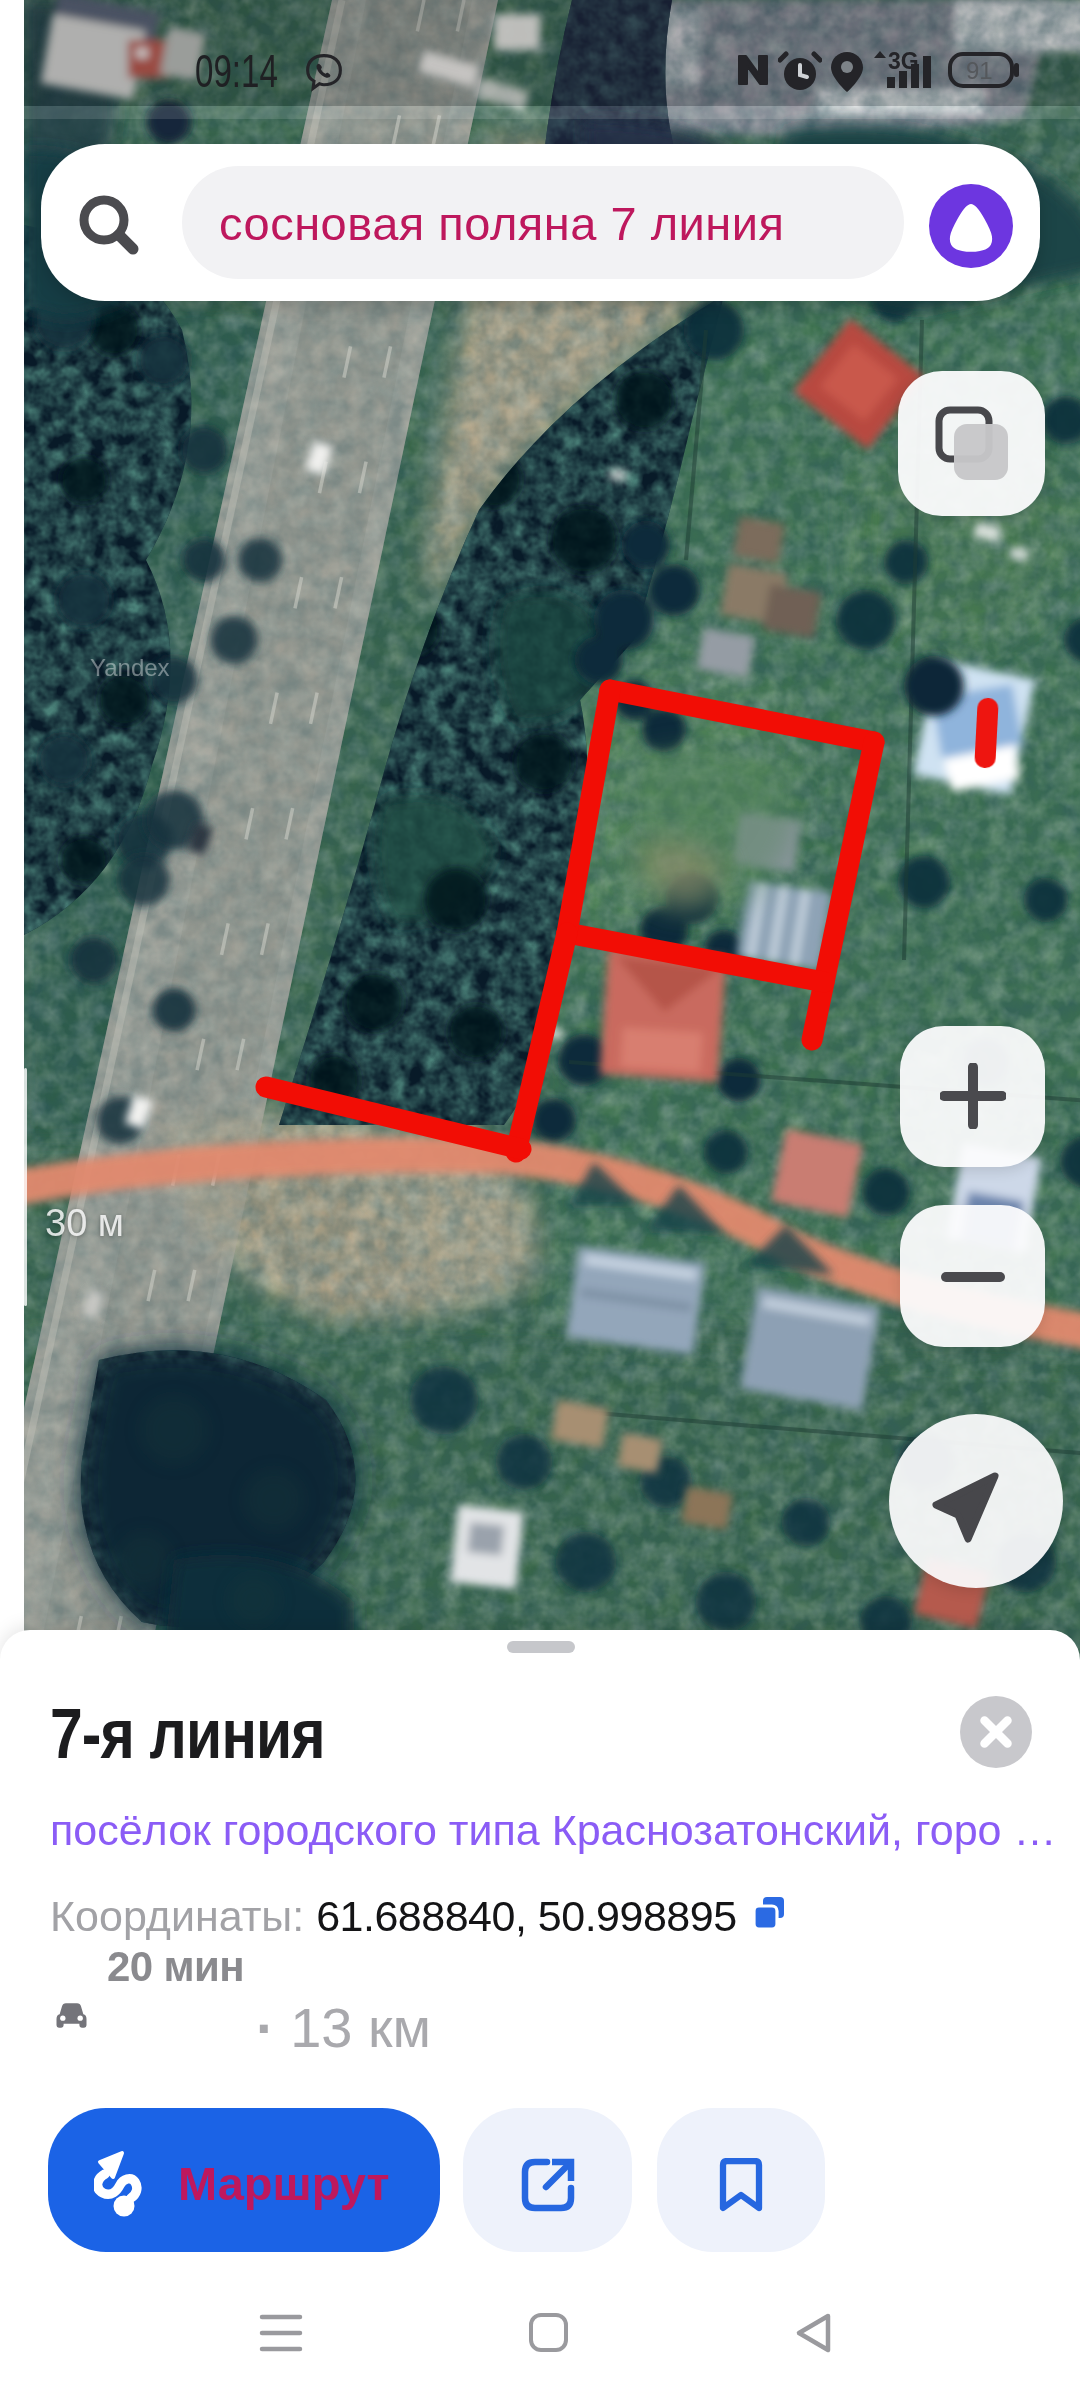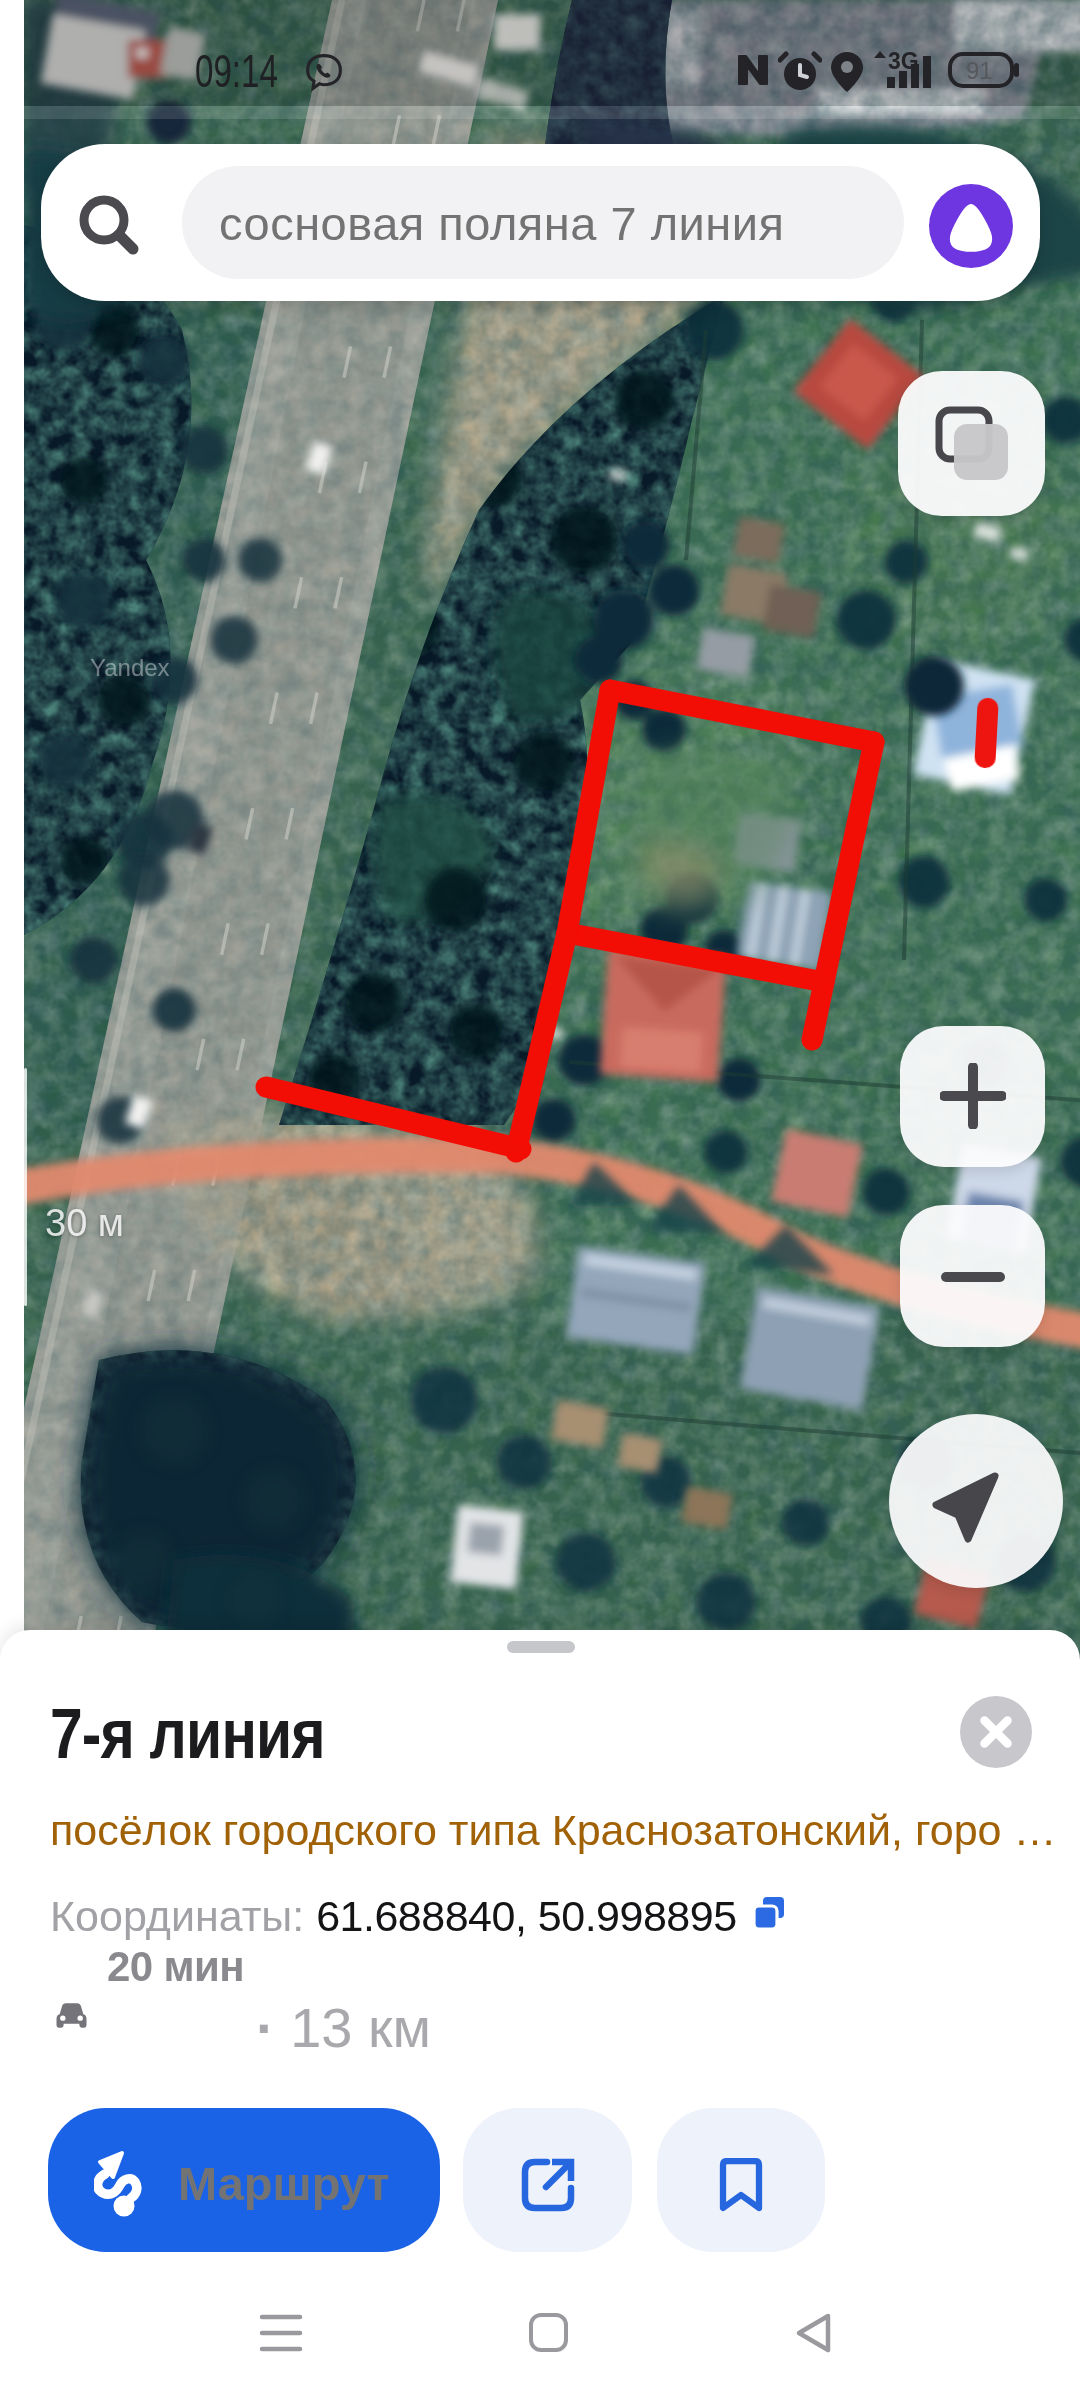"сосновая поляна 7 линия" div.abs { color: #737373 -> #be185d }
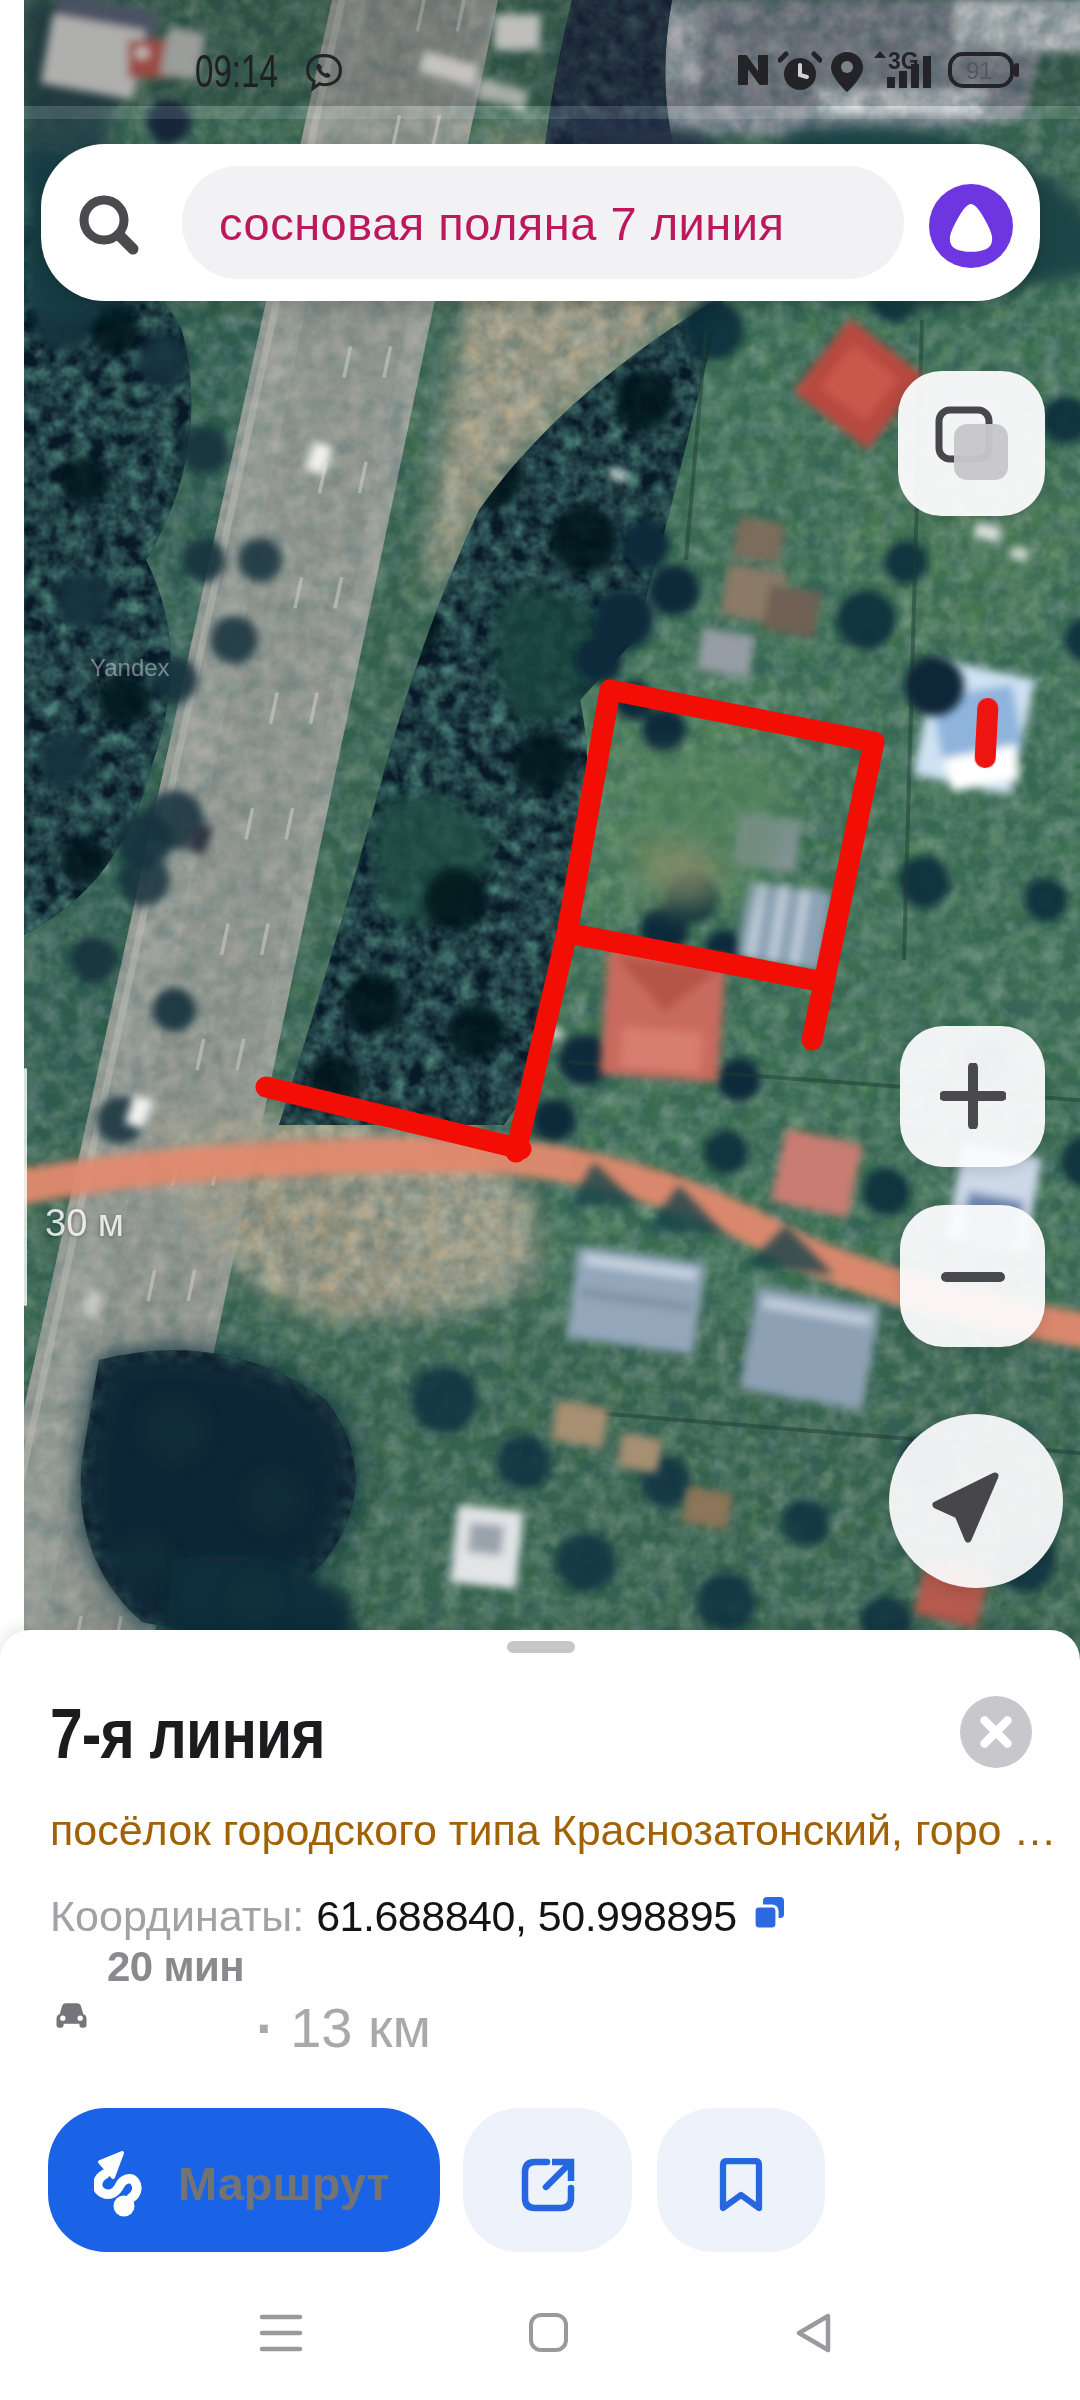"посёлок городского типа Краснозатонский," div.abs { color: #a16207 -> #8b5cf6 }
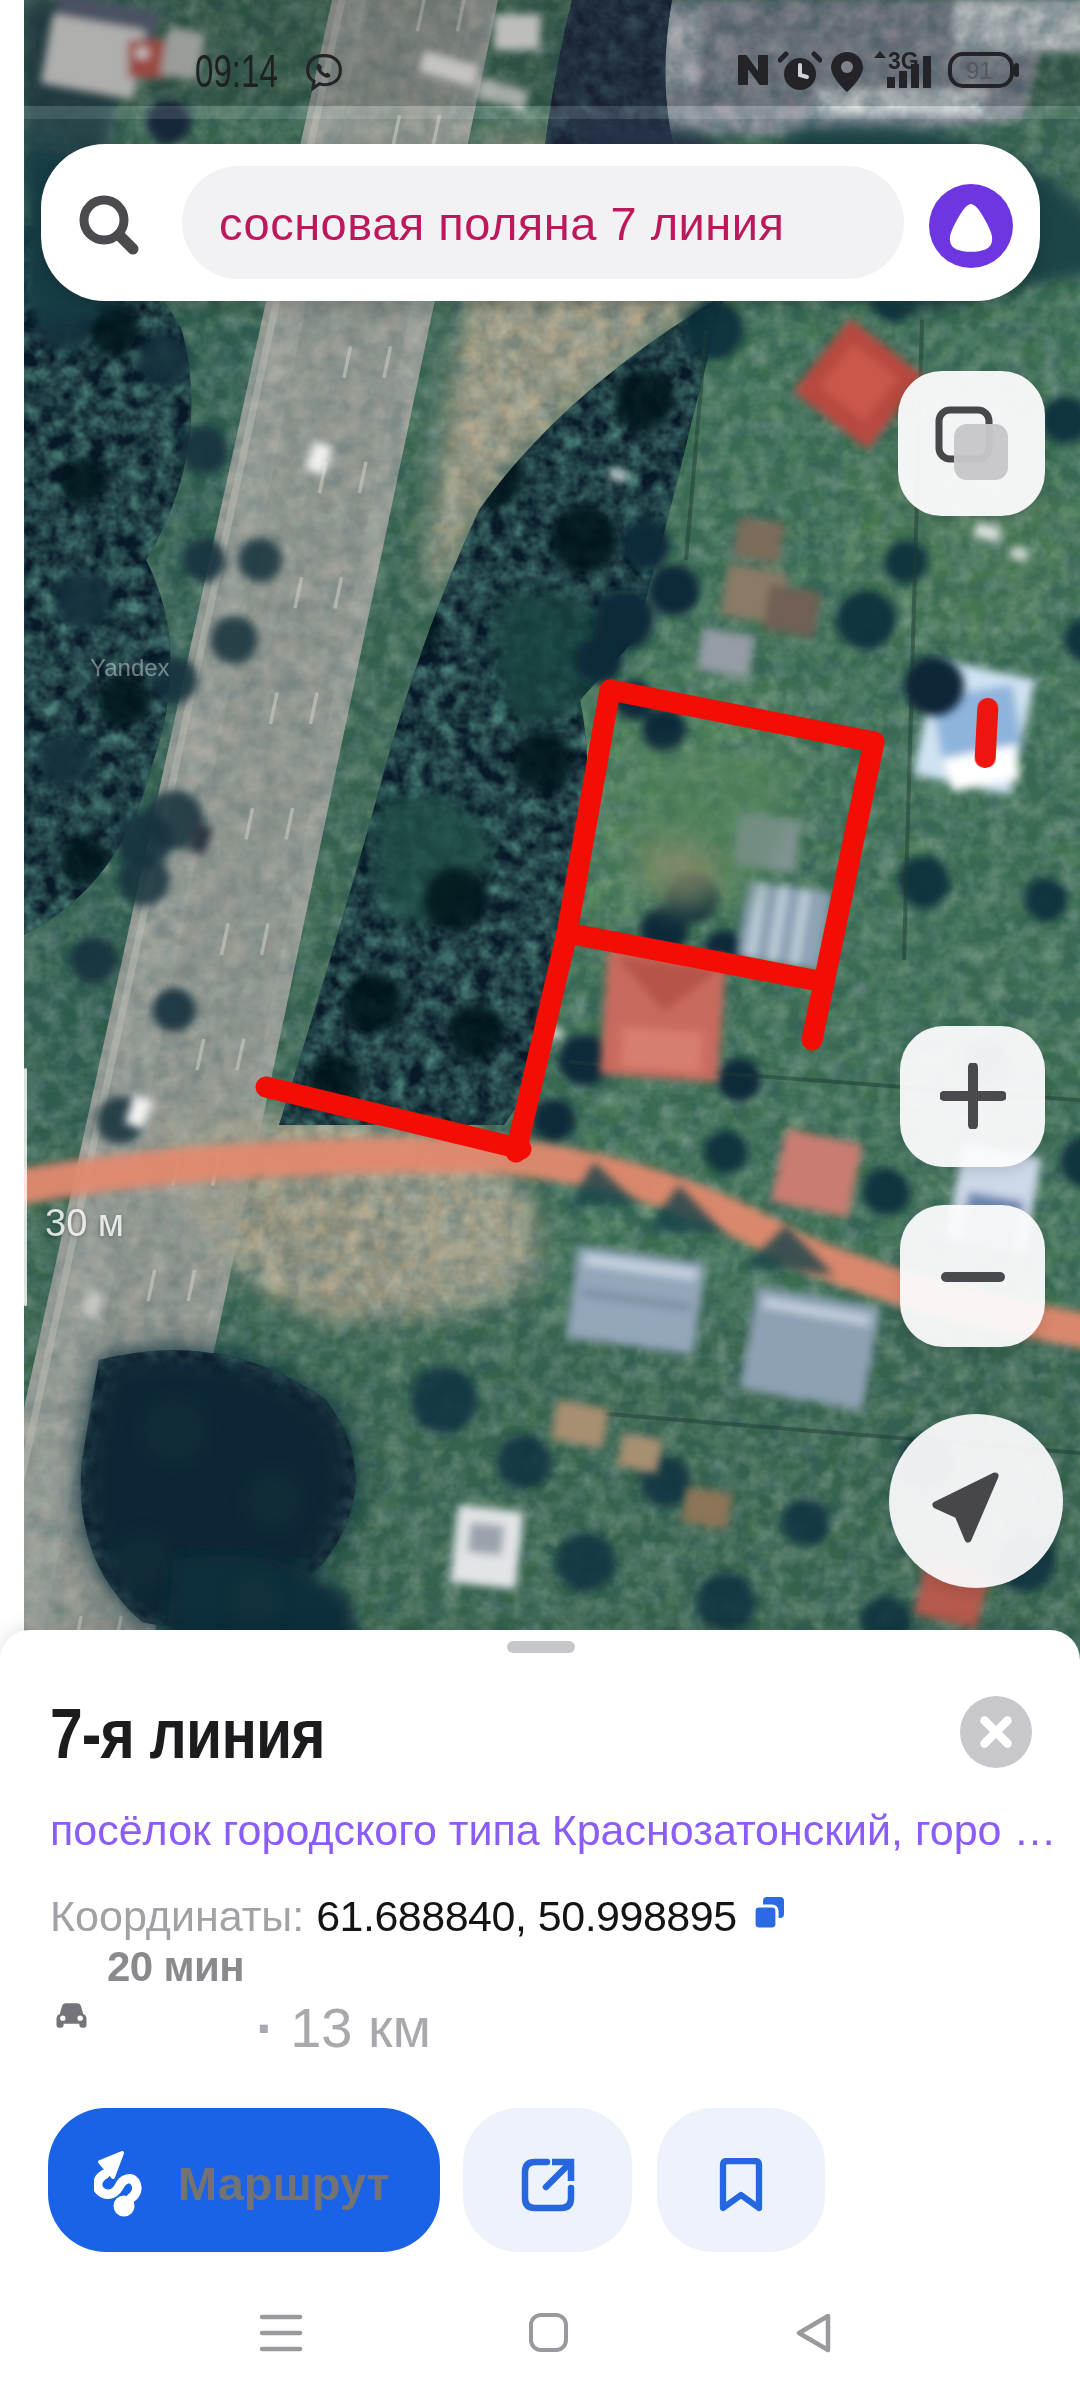"Маршрут" div.abs { color: #737373 -> #be185d }
